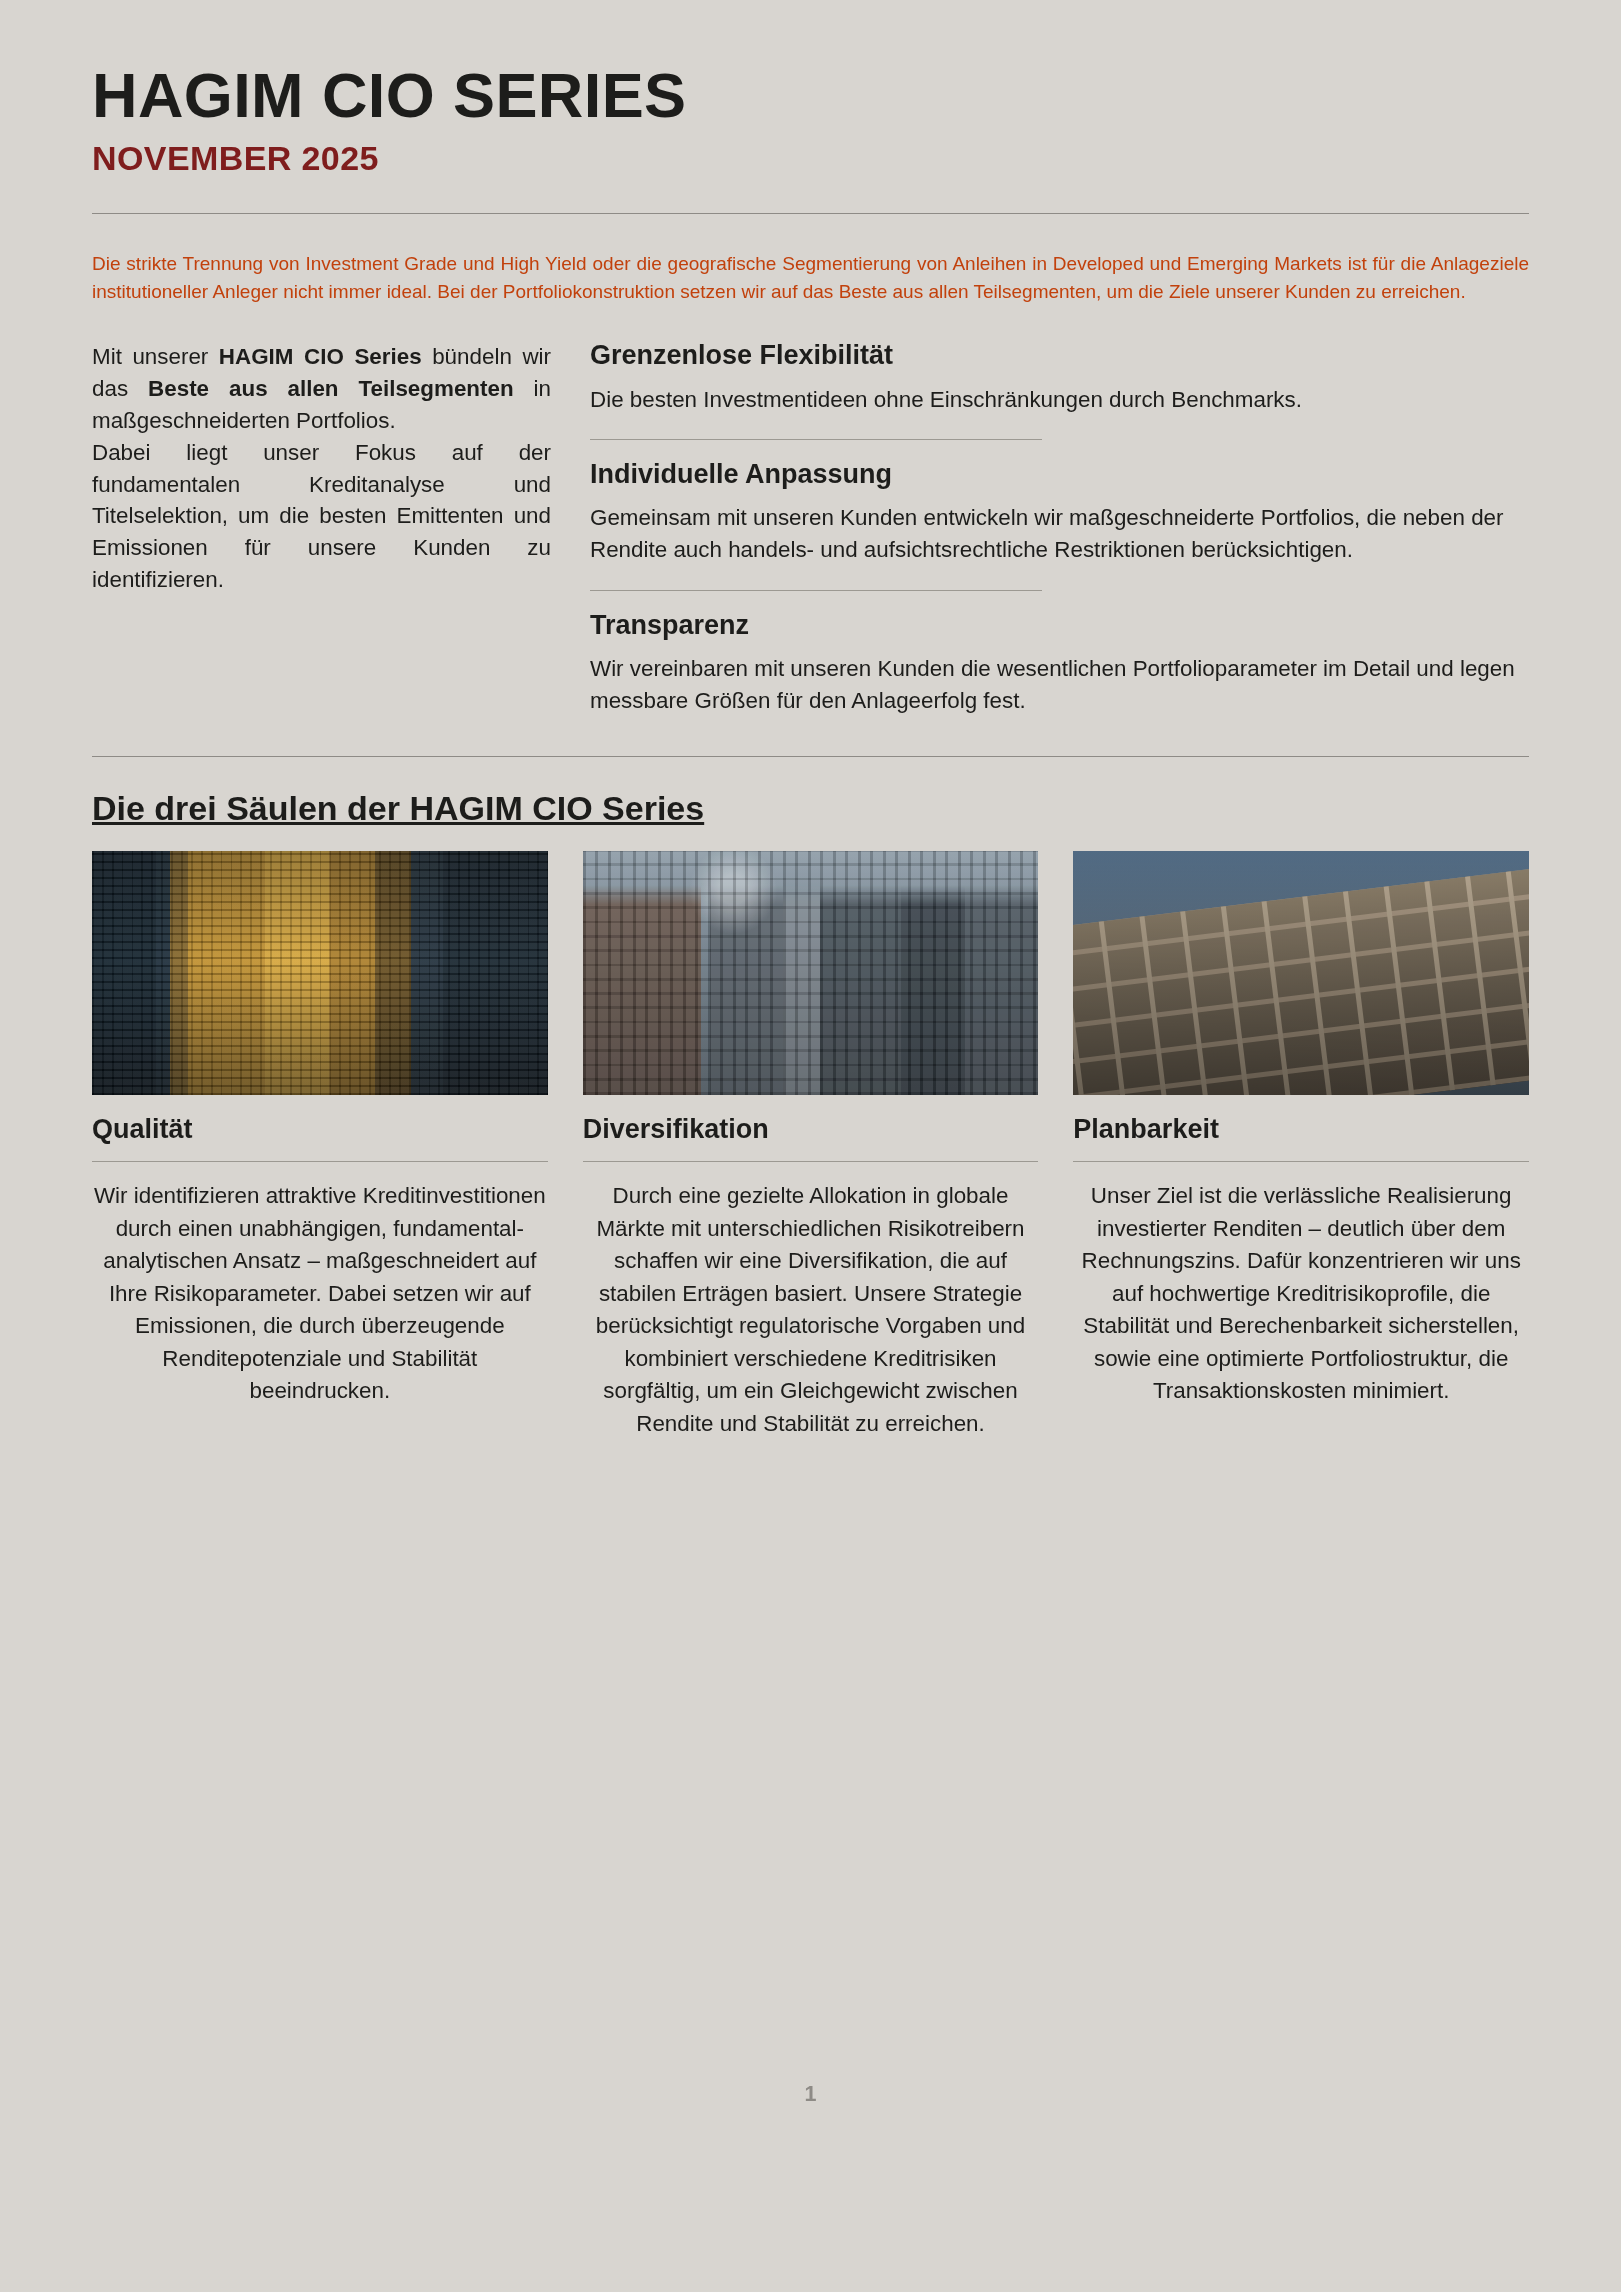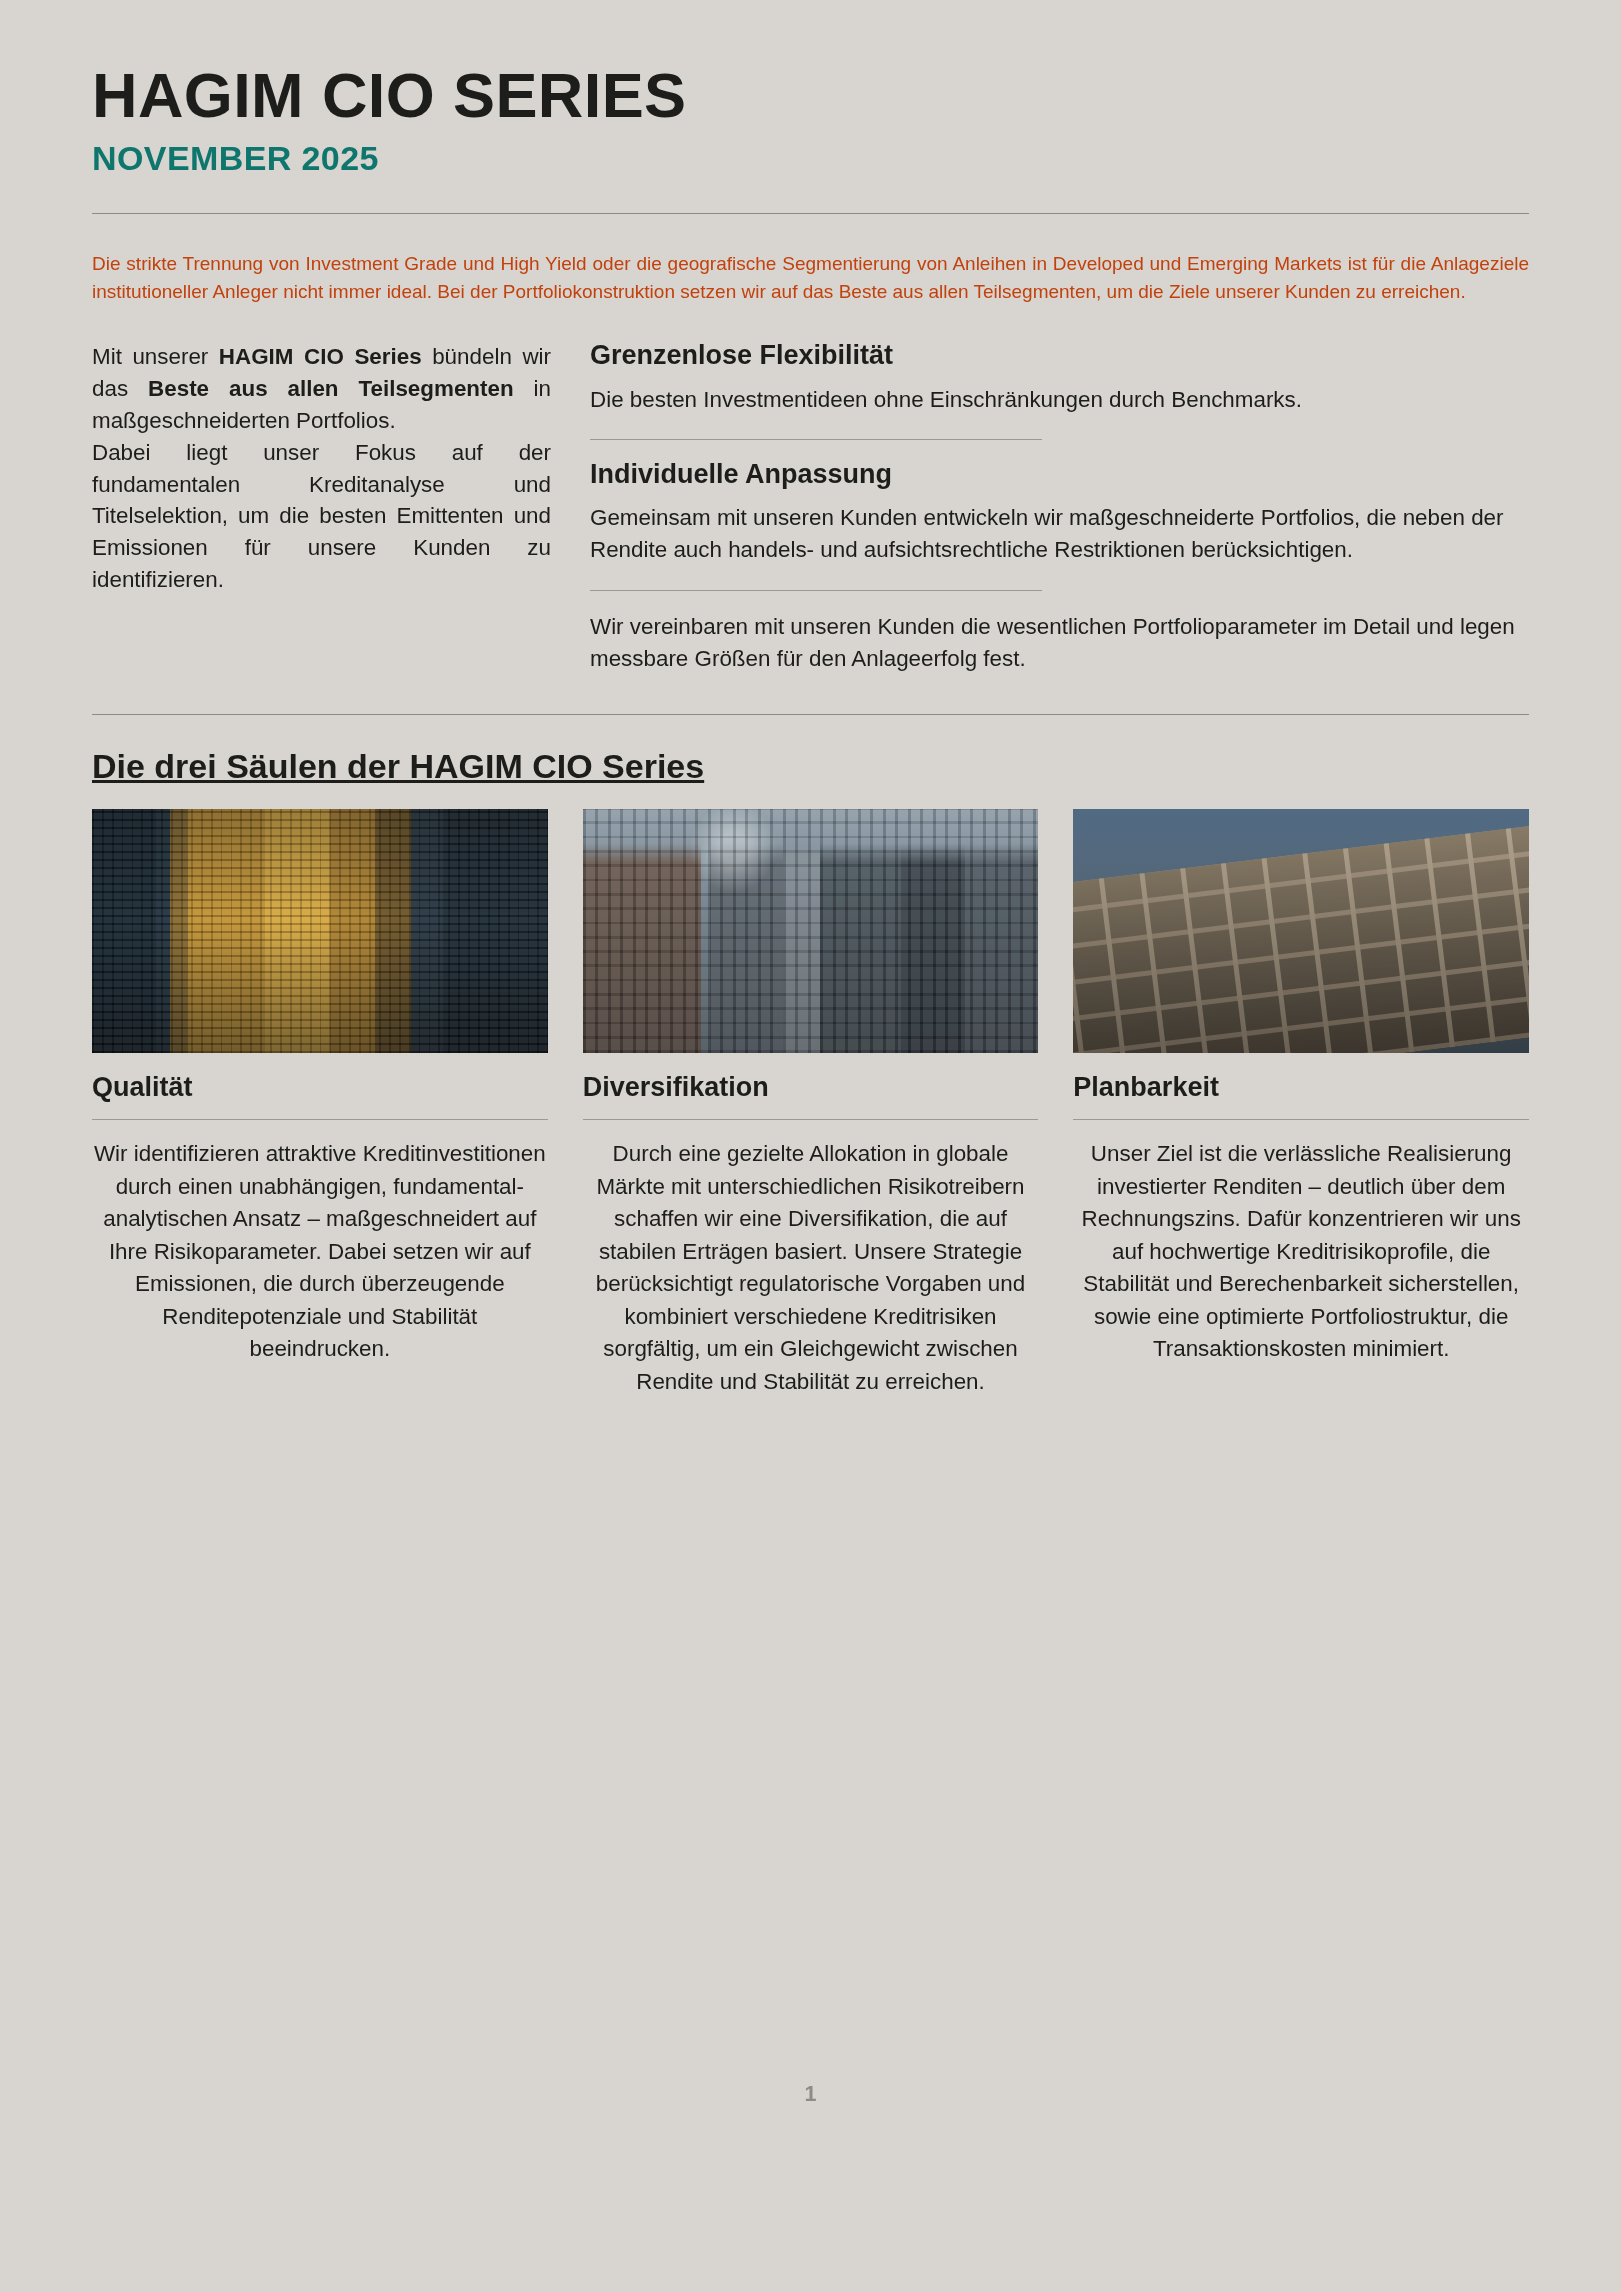"NOVEMBER 2025" .doc-subtitle { color: #0f766e -> #7f1d1d }
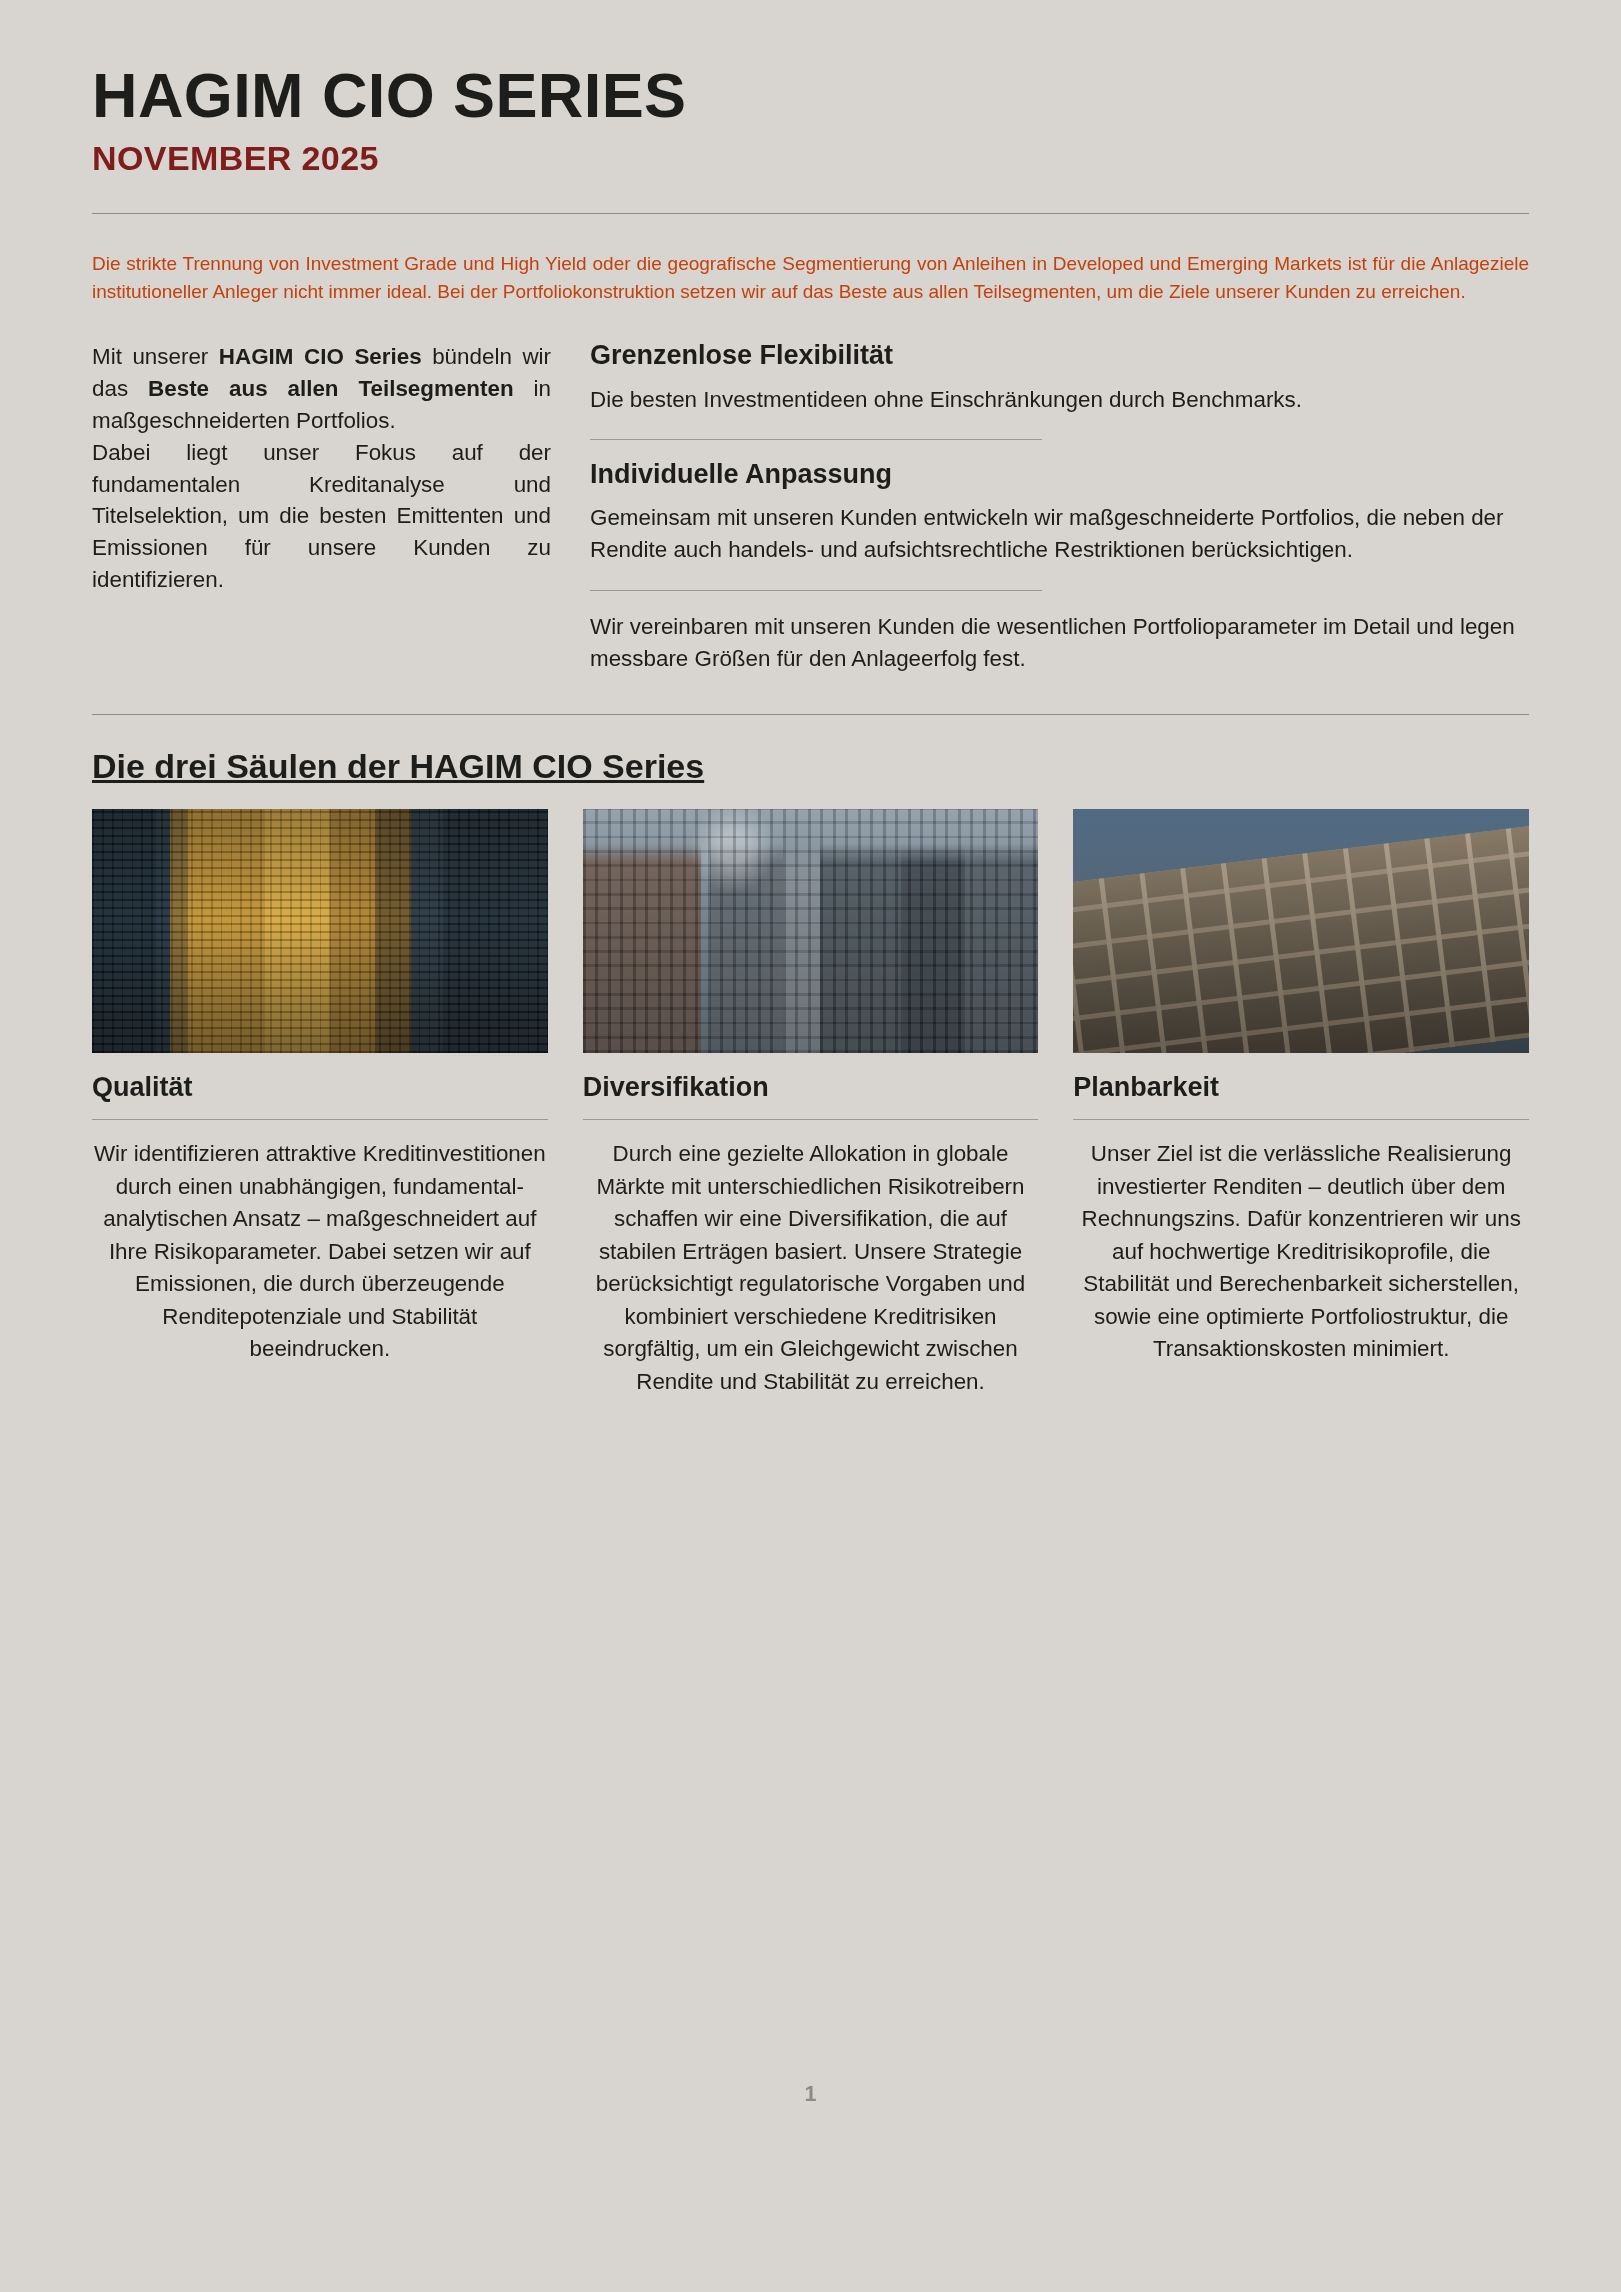"Transparenz" h3 { html: none -> <h3>Transparenz</h3> }
